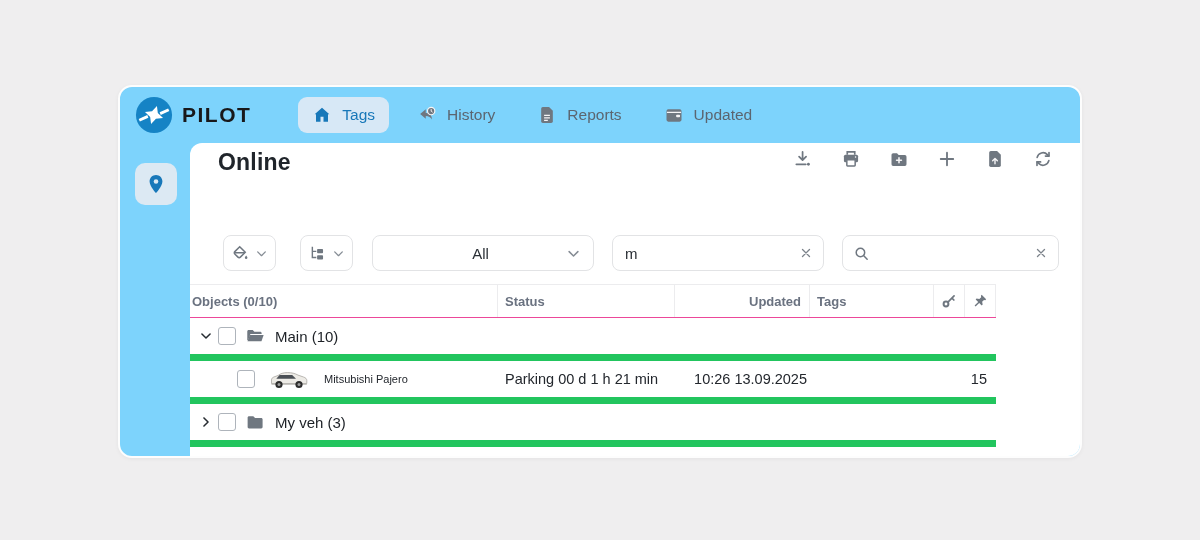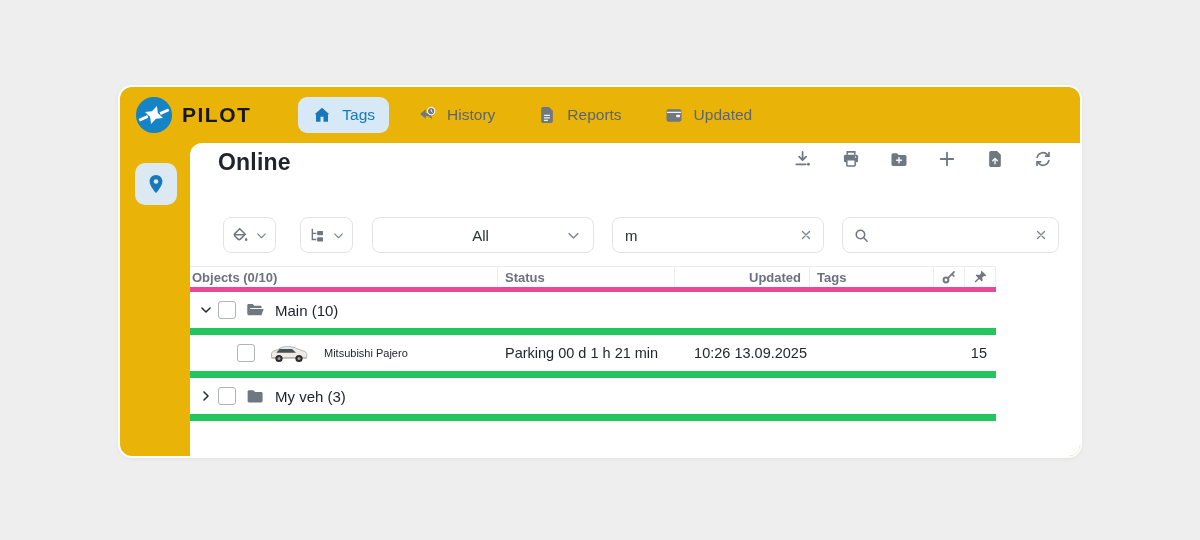"PILOT" .card { background: #eab308 -> #7dd3fc }
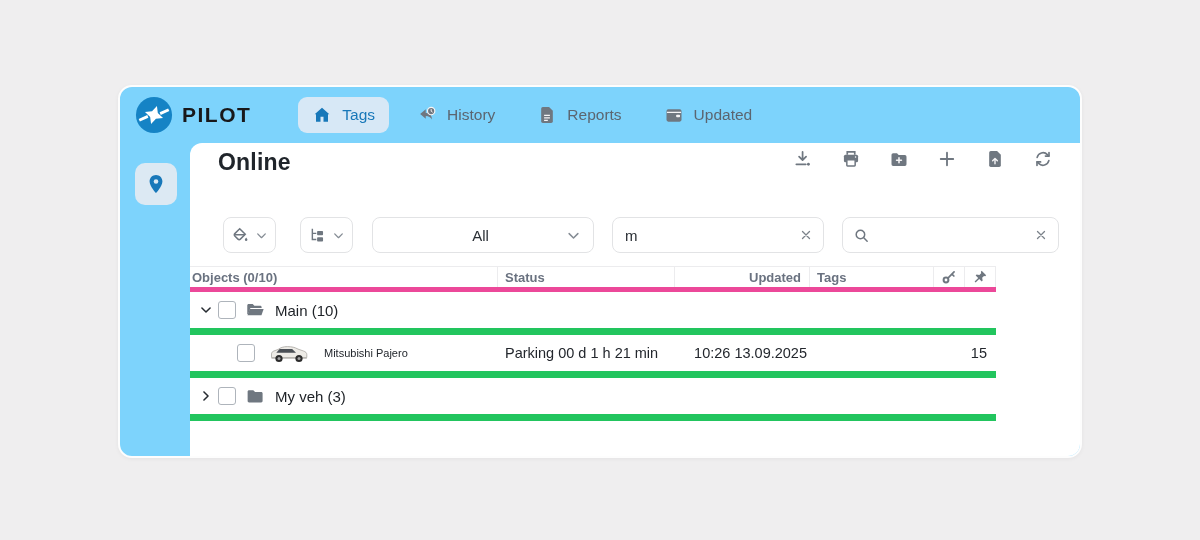"All" .filter-row { margin-top: 12px -> 30px }
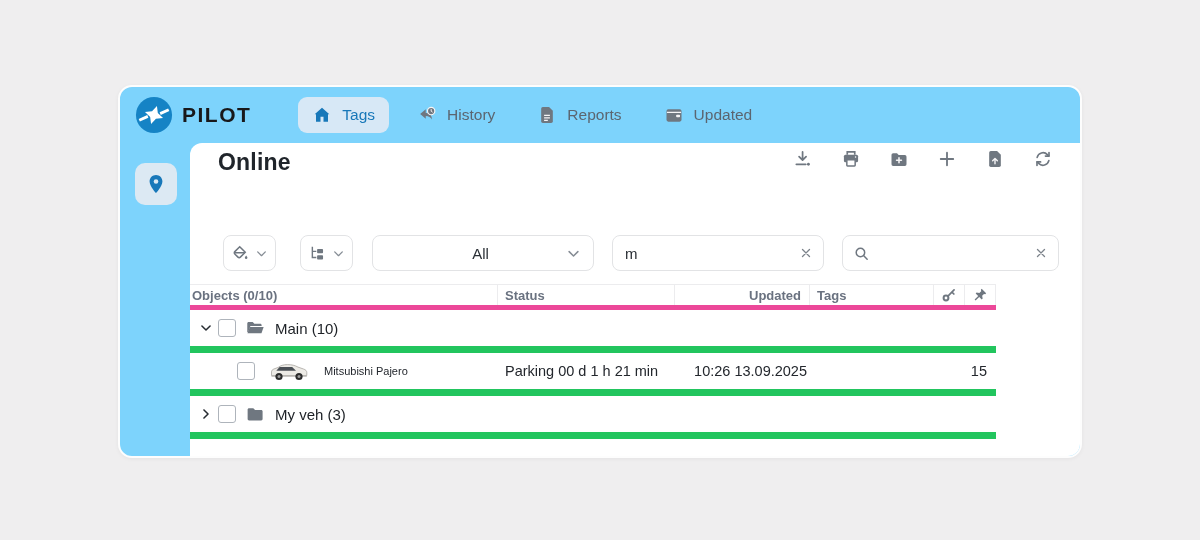"Objects (0/10)" .thead { border-bottom: 5px solid #ec4899 -> 1px solid #ec4899; height: 26px -> 34px }
